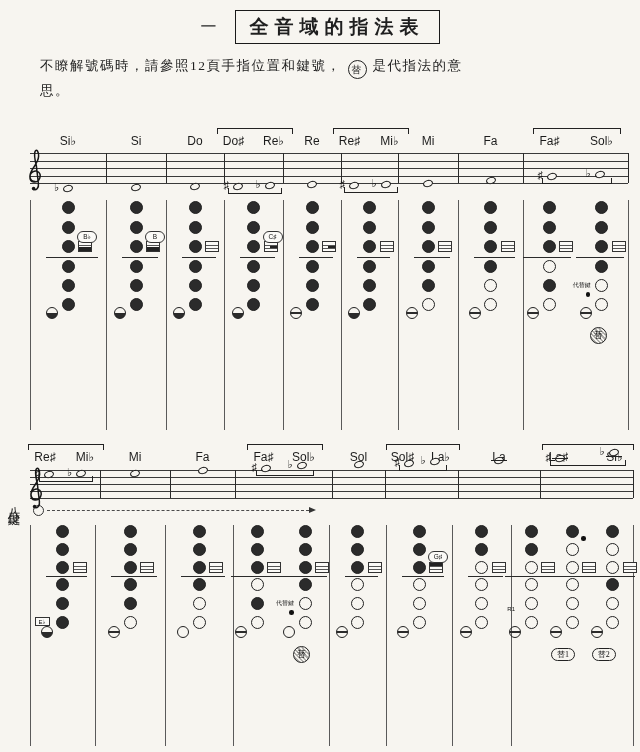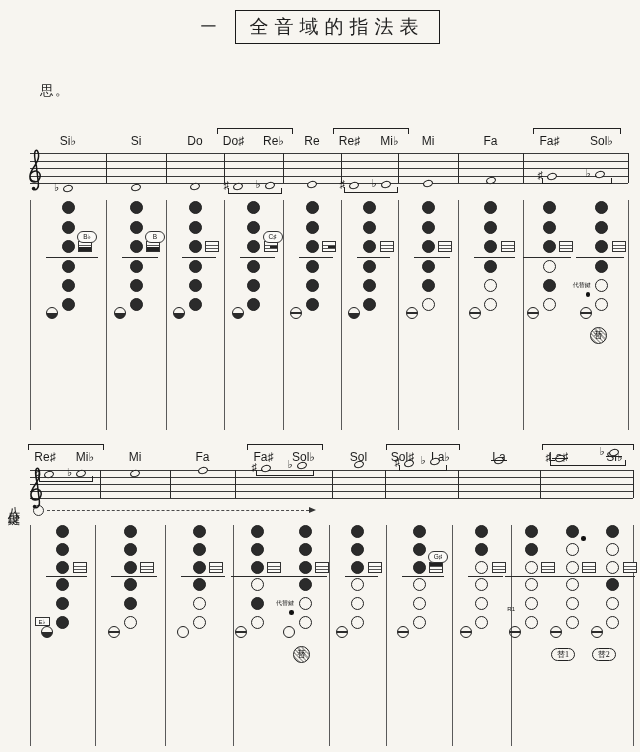"全音域的指法表" .title-box { font-weight: normal -> bold }
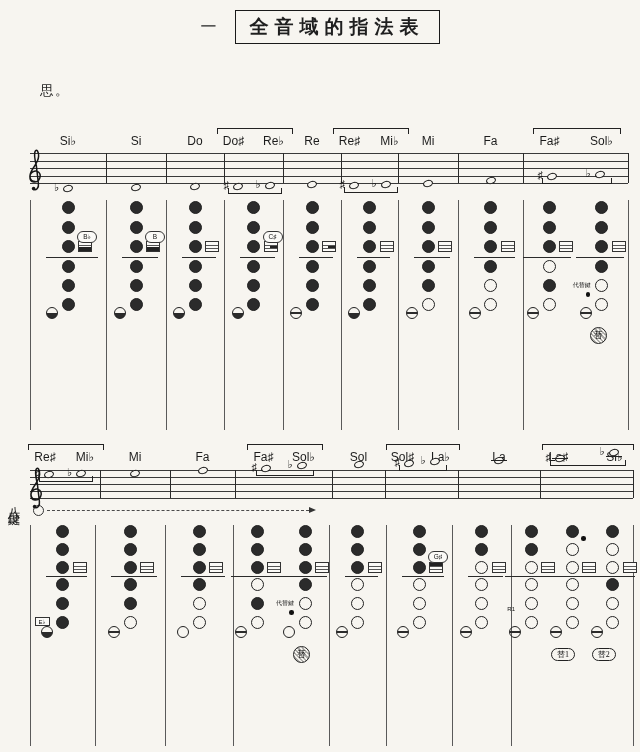"不瞭解號碼時，請參照12頁手指位置和鍵號， 替 是代指法的意" div.intro { html: none -> <div> <span>不瞭解號碼時，請參照12頁手指位置和鍵號，</span><span>替</span><span>是代指法的意</span> </div> }
